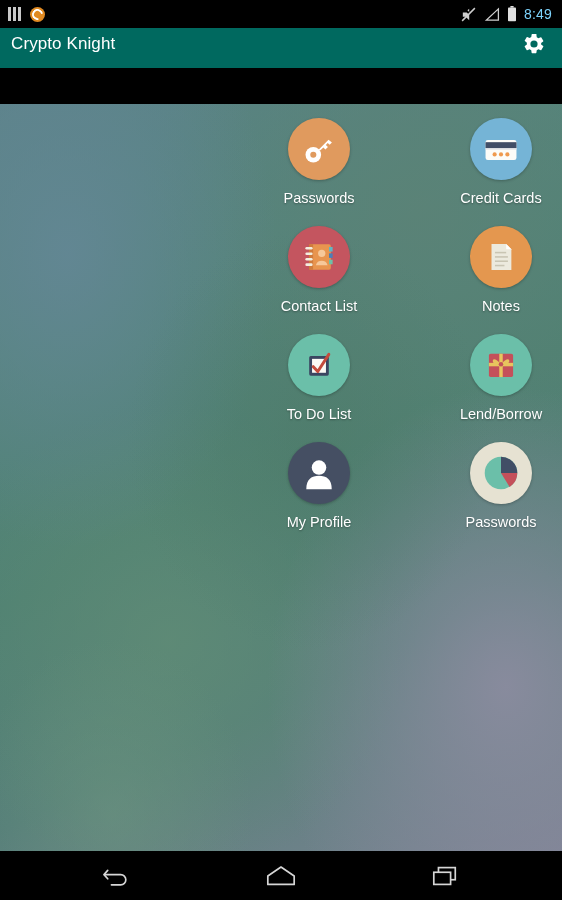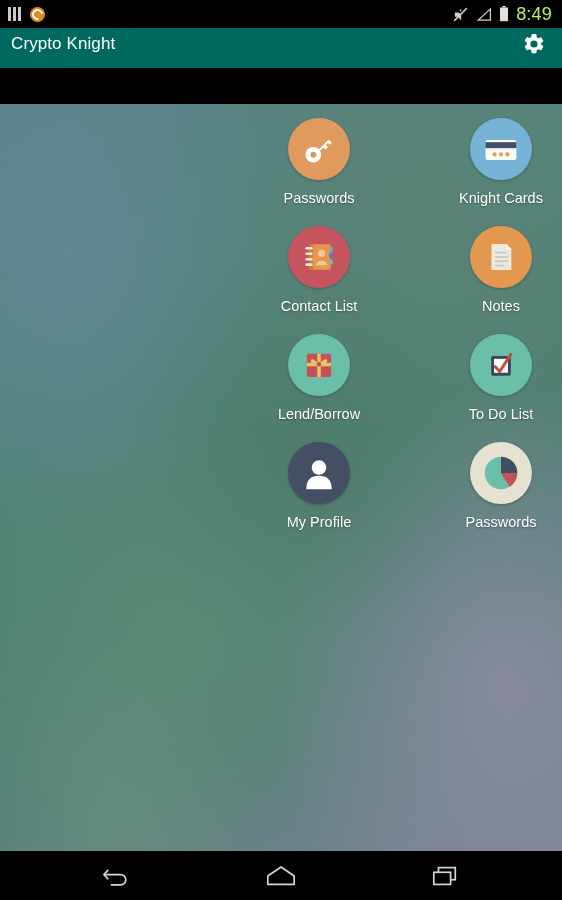"8:49" .status-time { color: #bef264 -> #7dd3fc; font-size: 18px -> 14px }
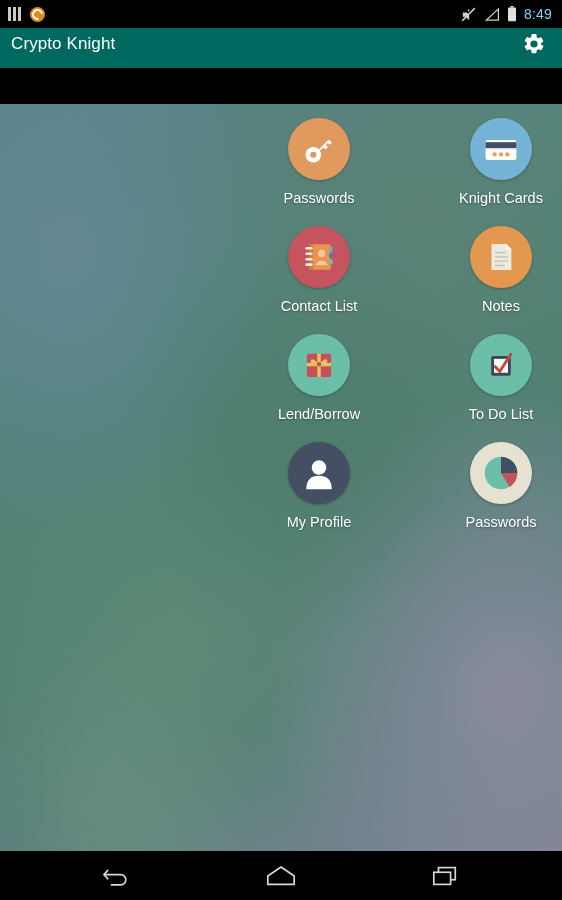"Knight Cards" div.tile-label { text: Knight -> Credit }
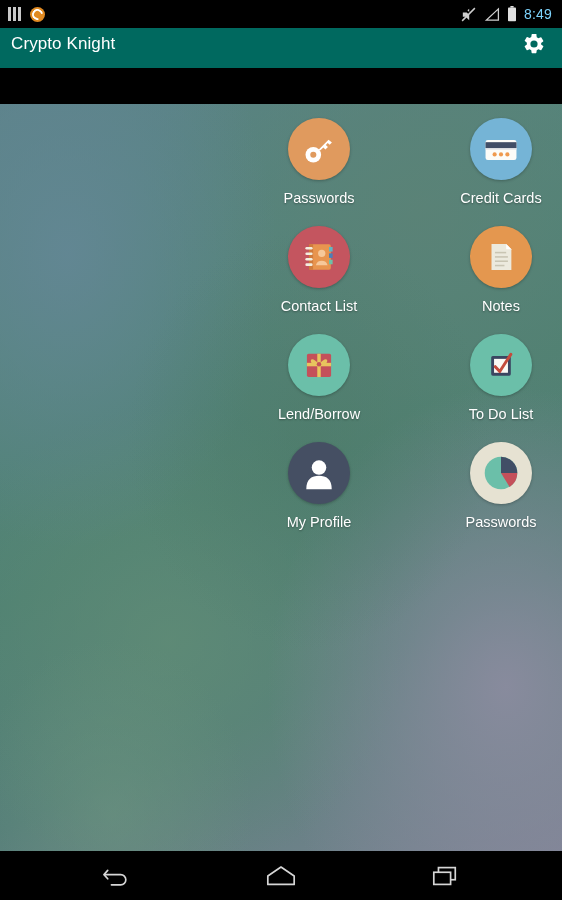"Lend/Borrow" div.tile { order: before "To Do List" -> after "To Do List" }
